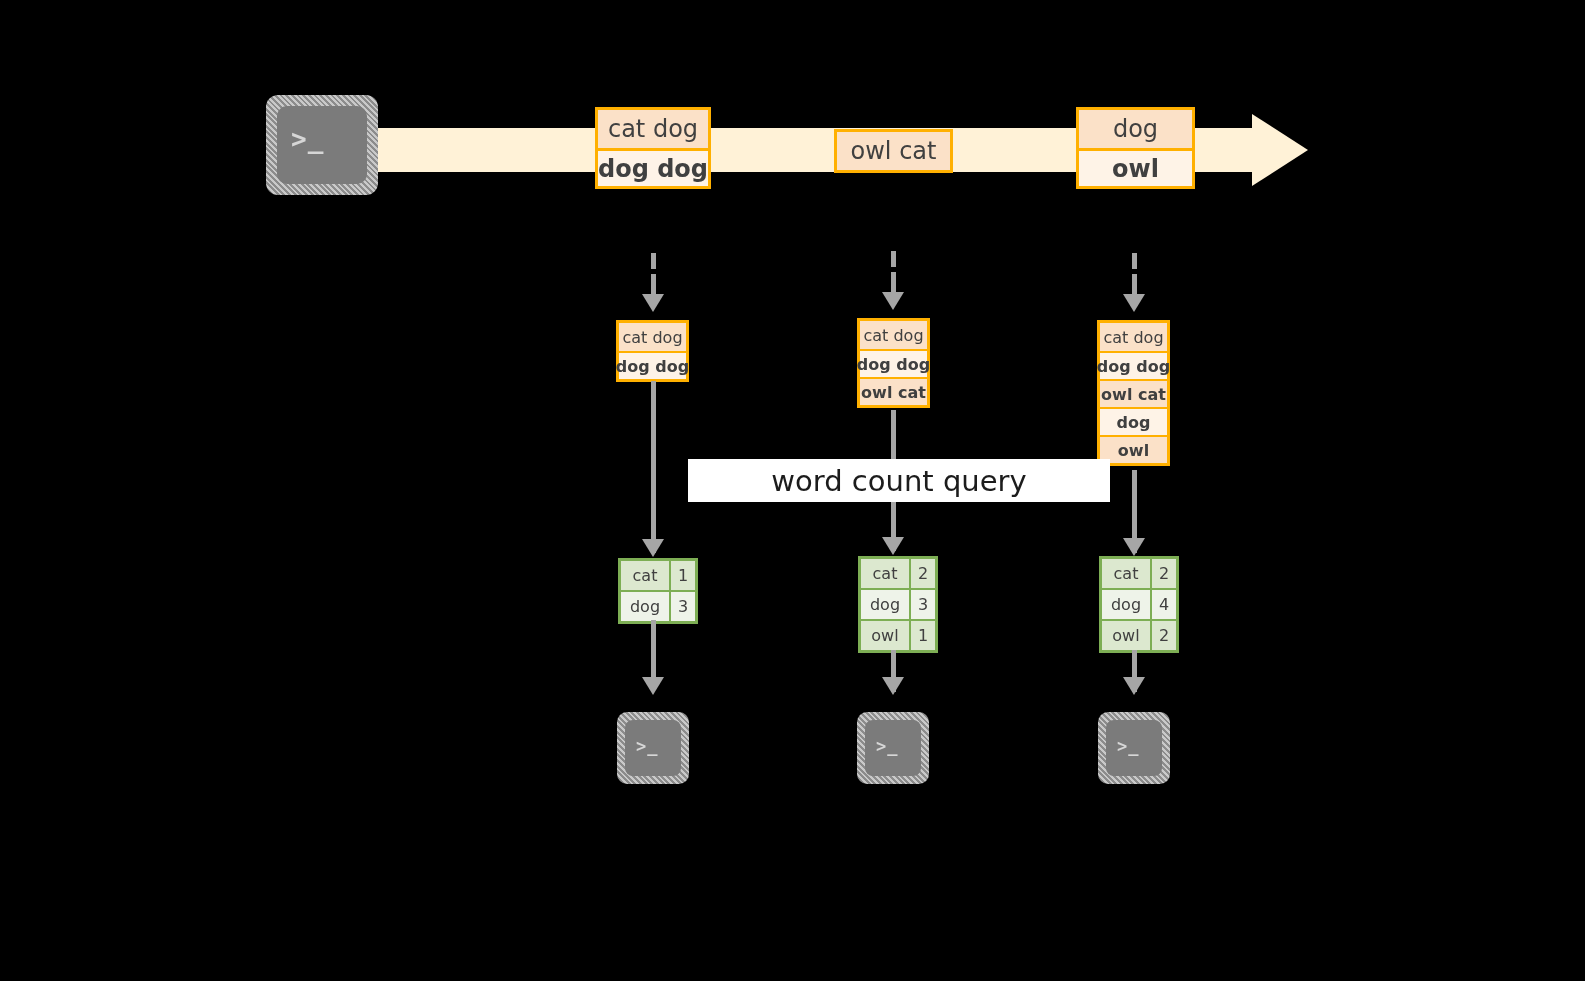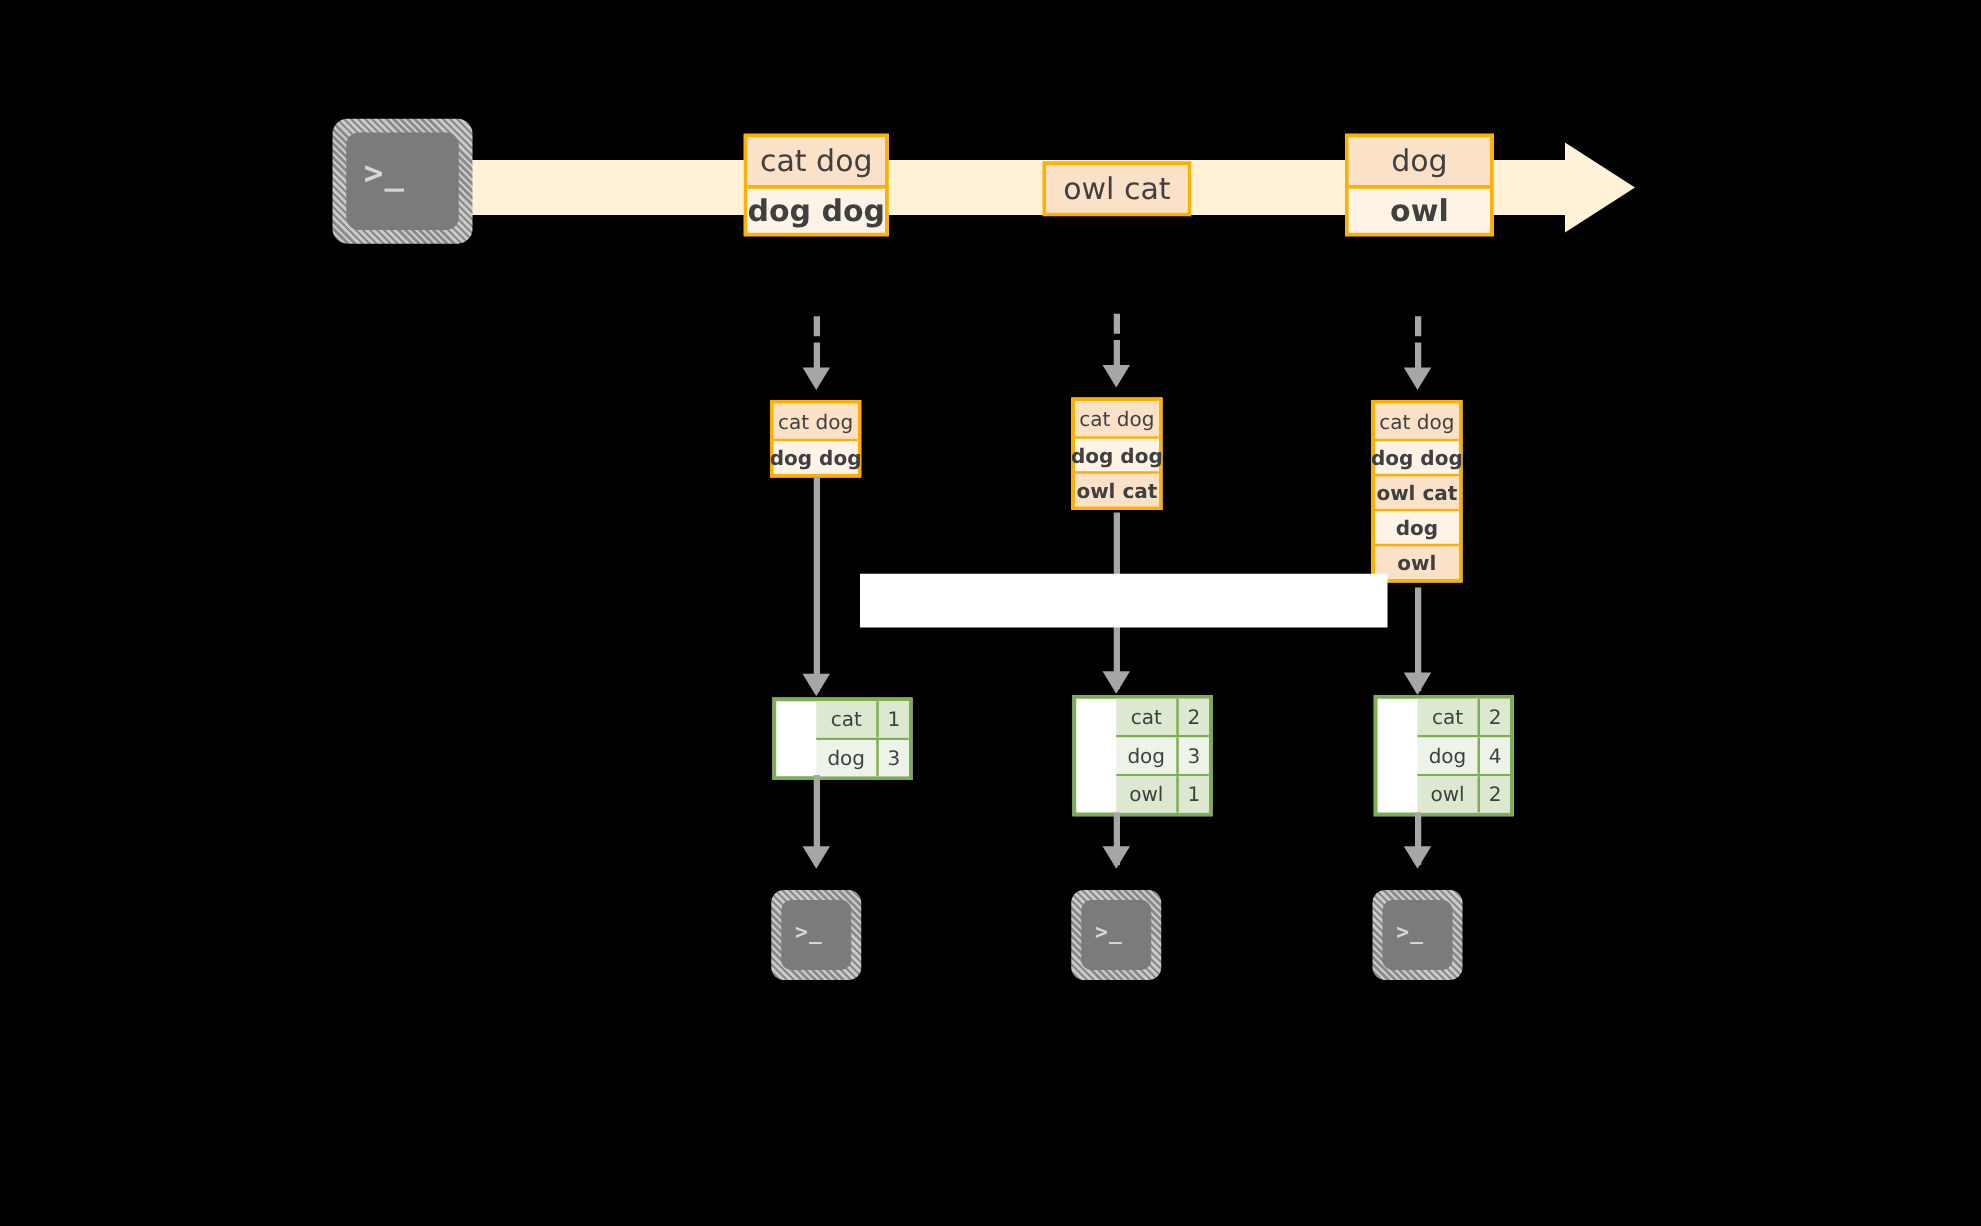"word count query" div.query-label { html: none -> <div>word count query</div> }
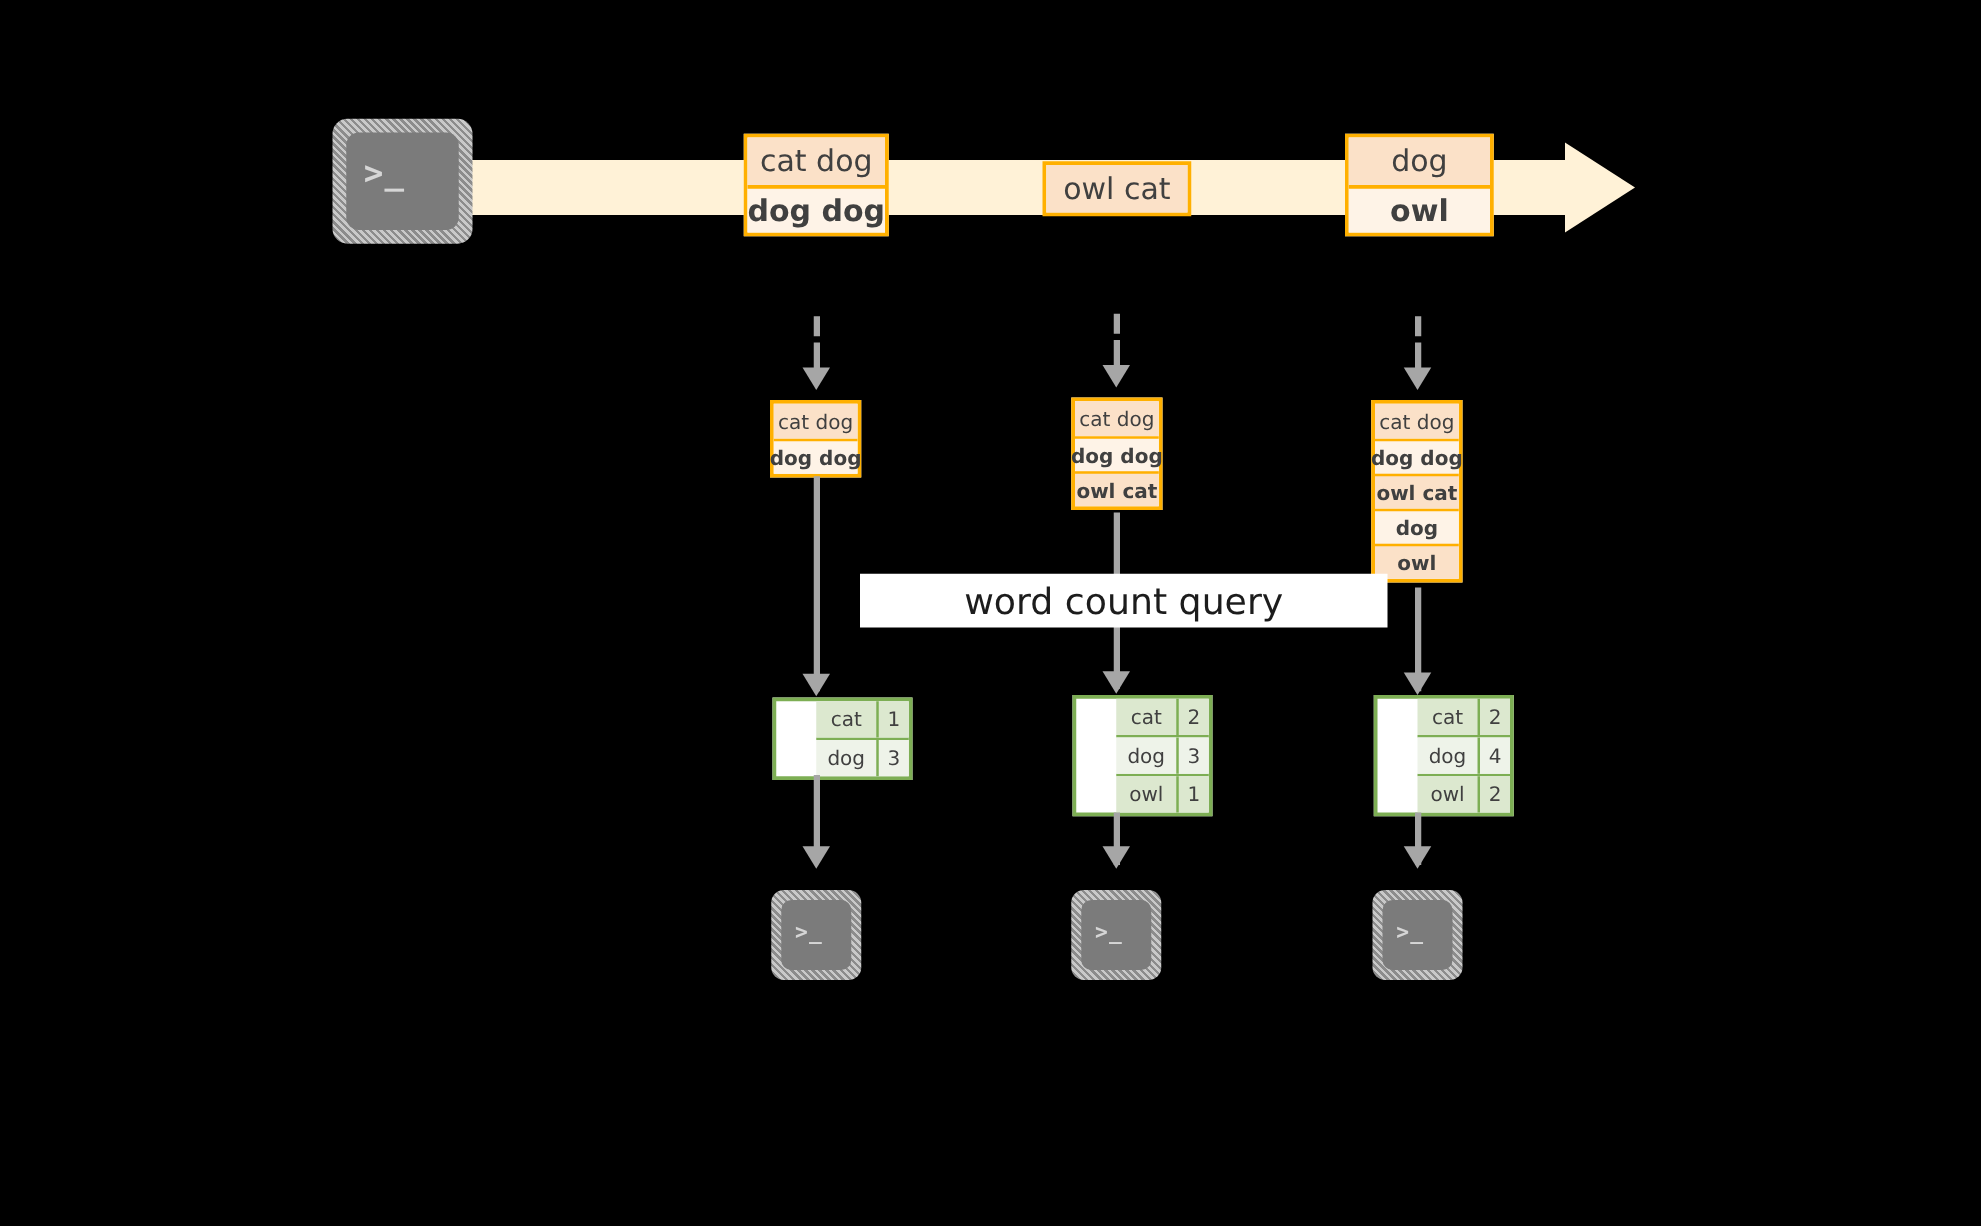"cat" .res-row { margin-left: 32px -> none }
